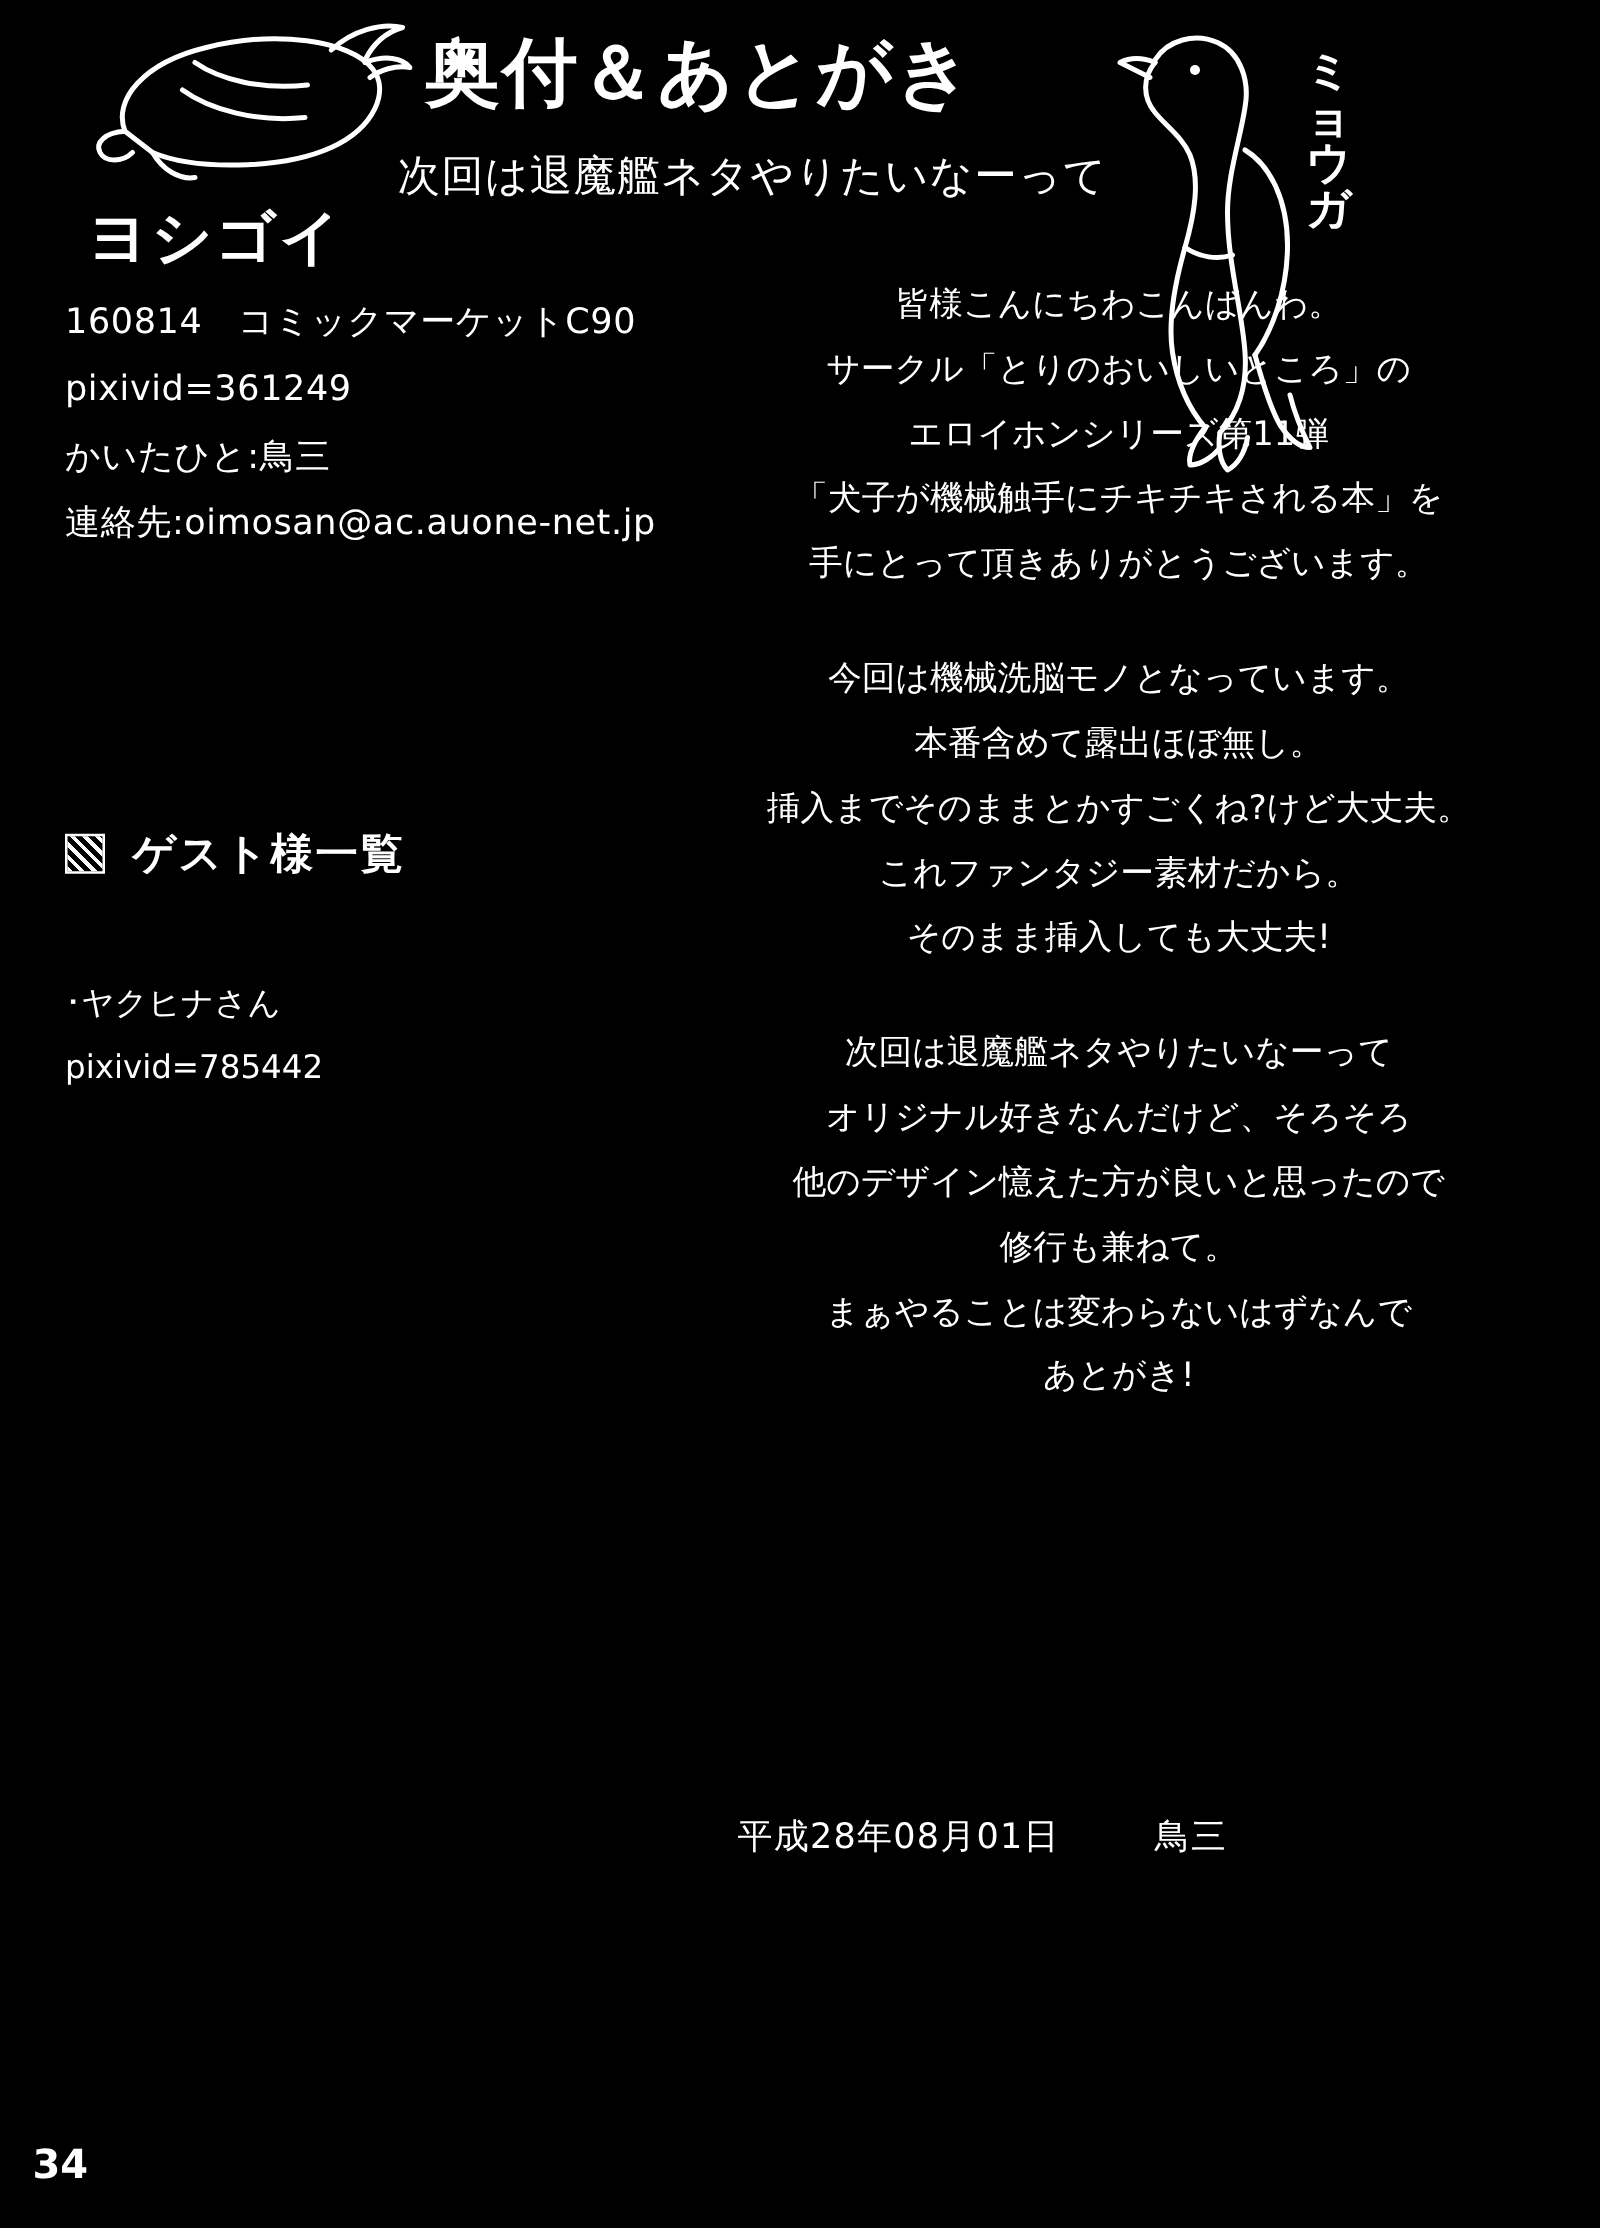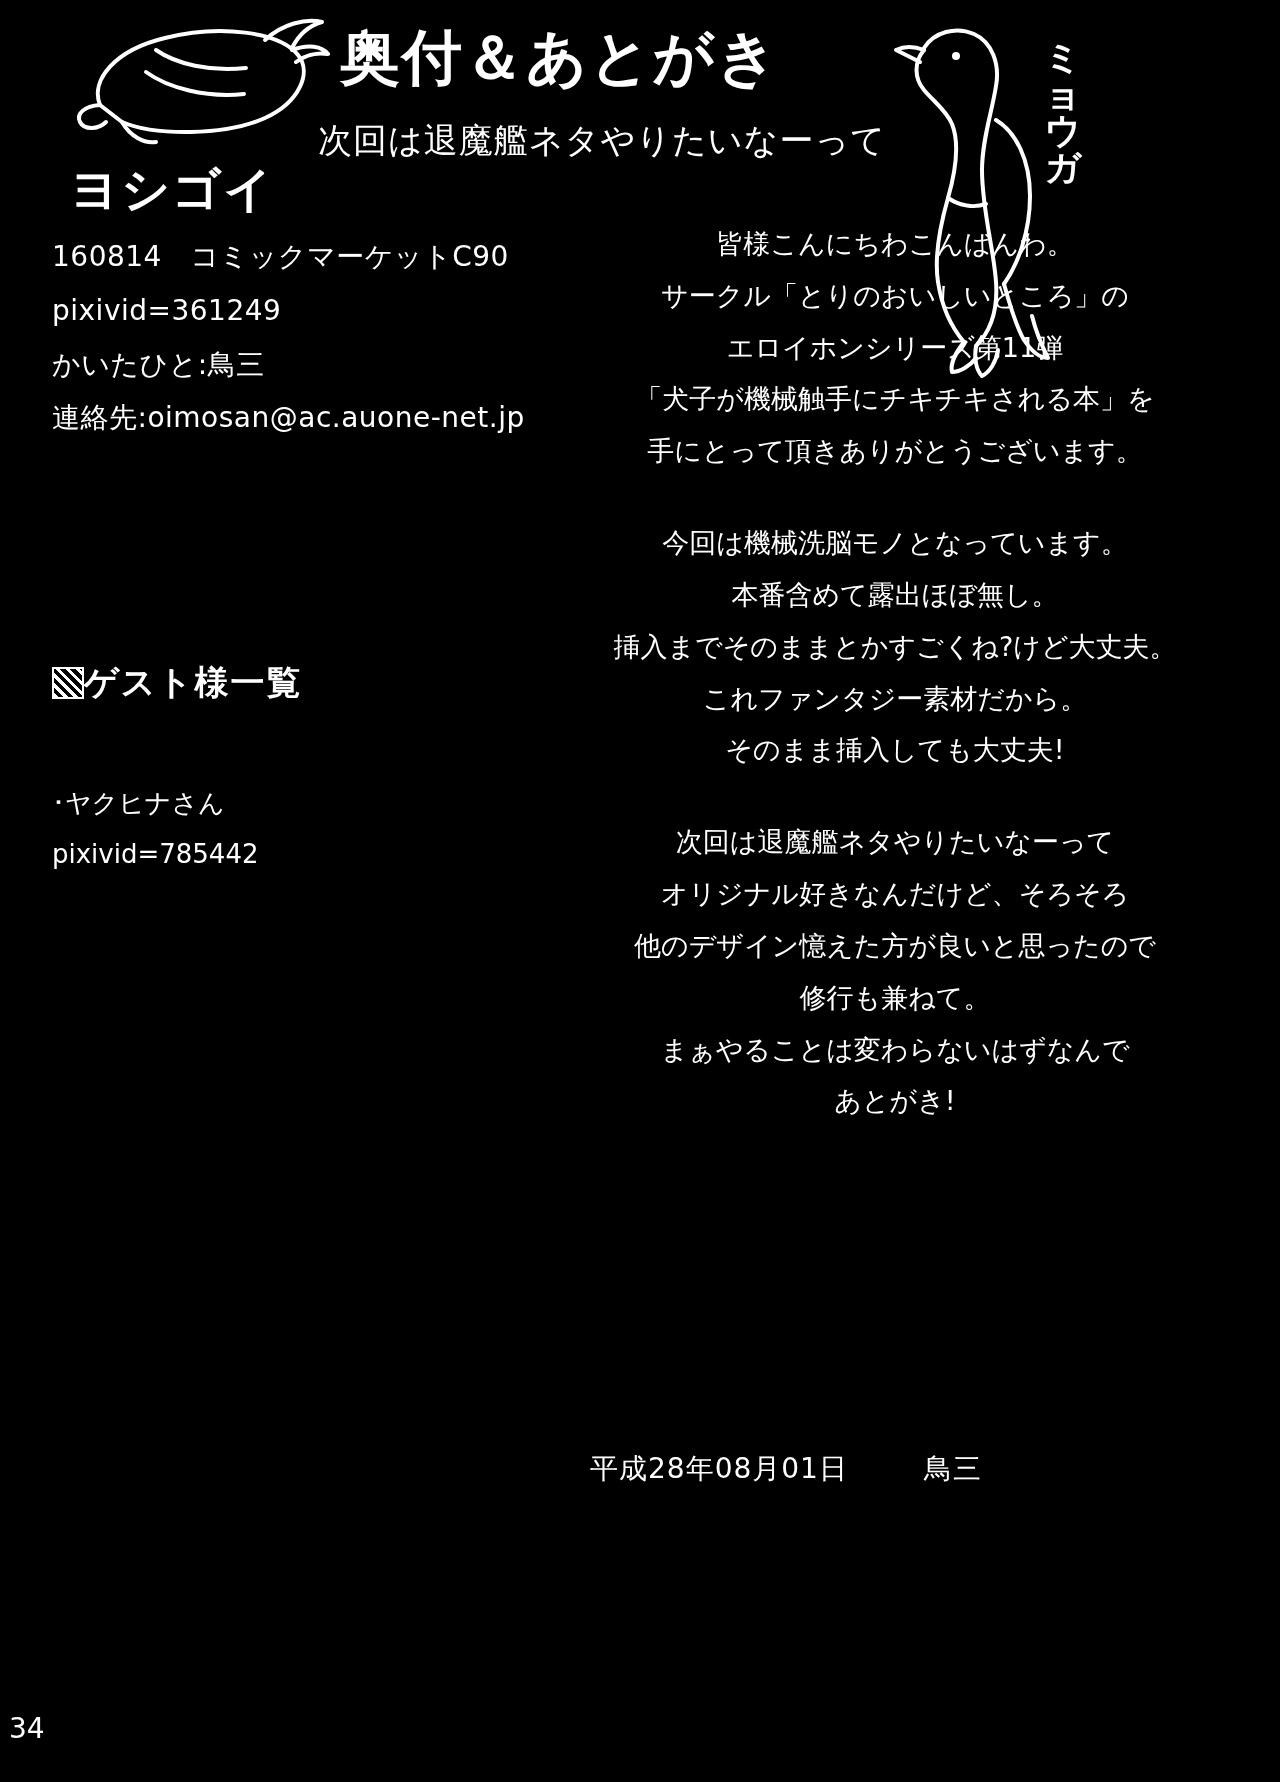"ゲスト様一覧" .guest-heading { gap: none -> 22px }
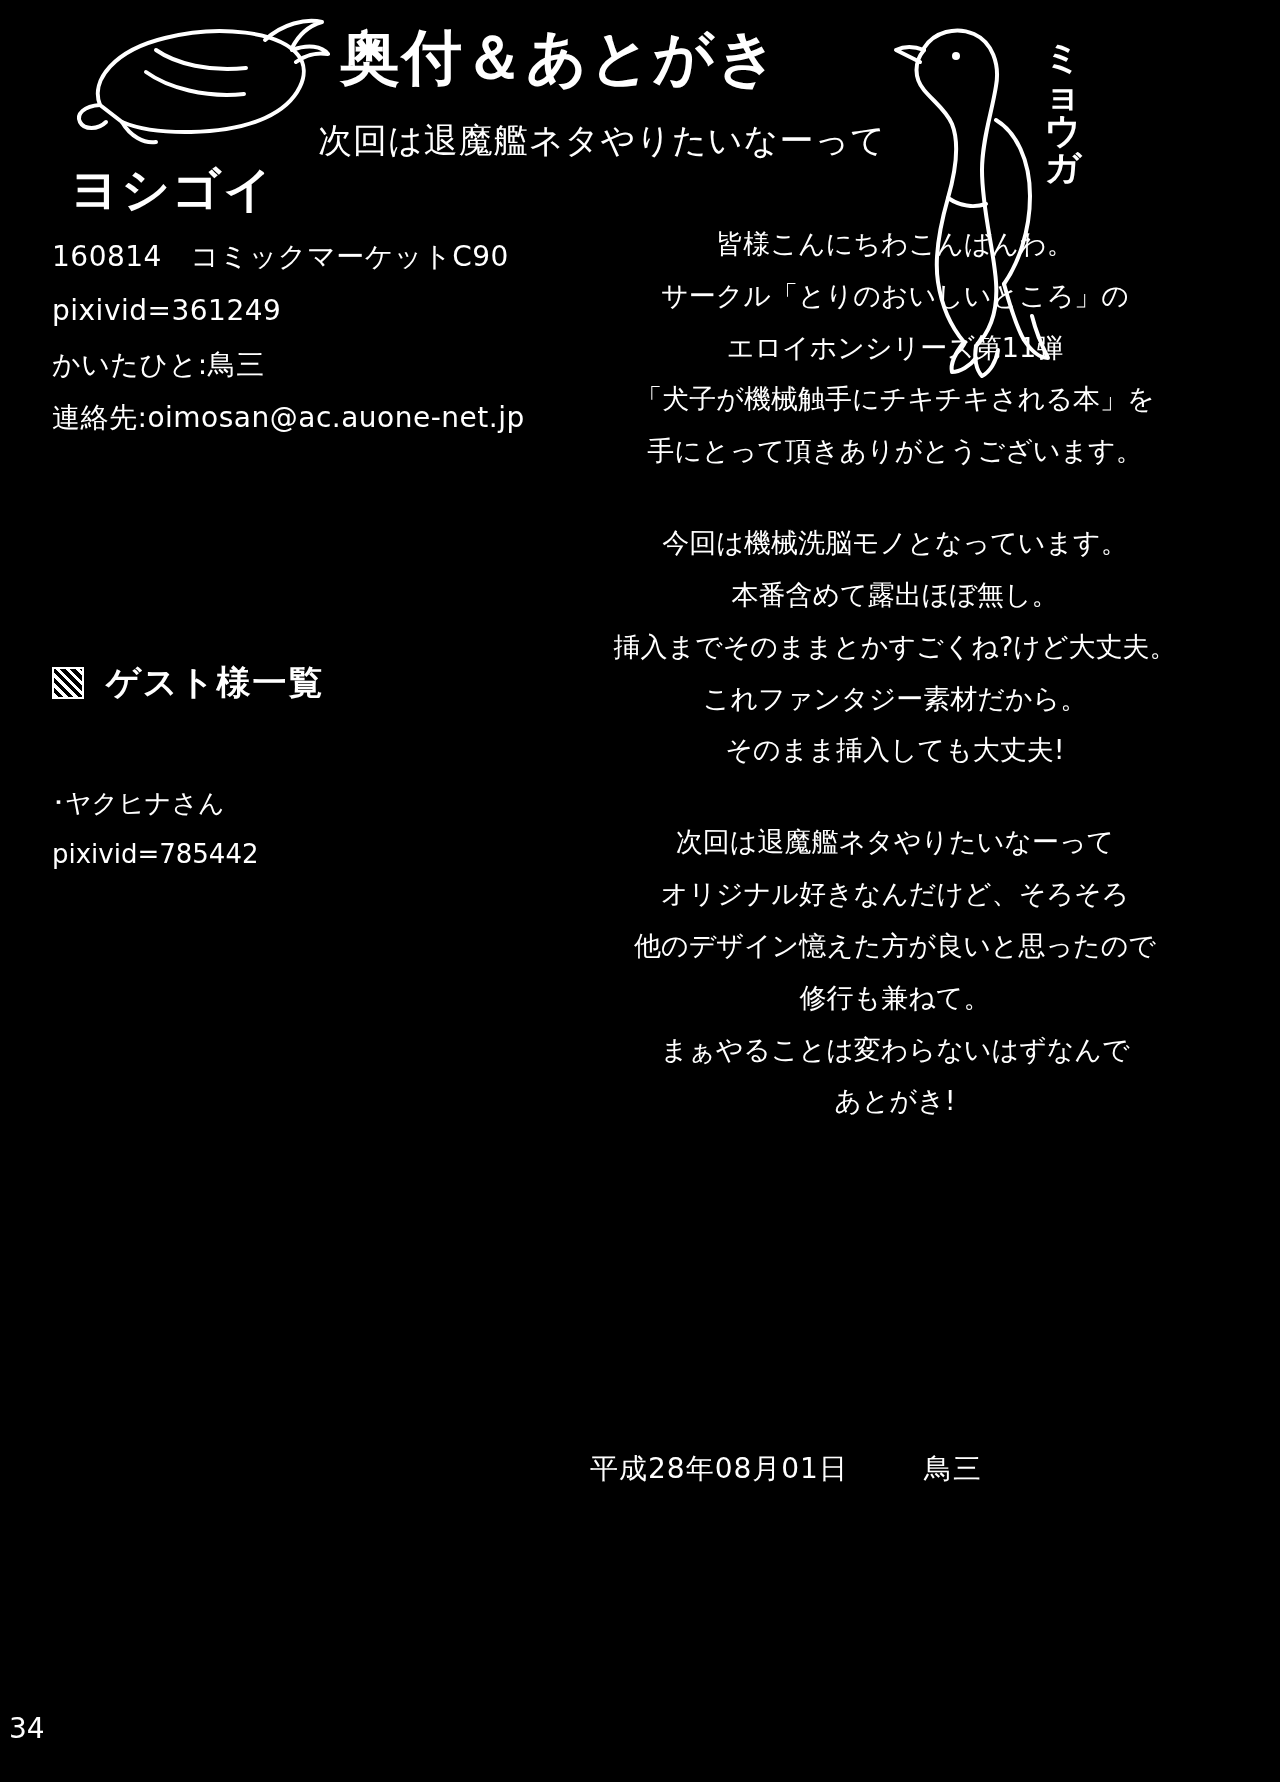"34" .page-number { font-size: 28px -> 32px; font-weight: normal -> bold; left: 9px -> 26px }
